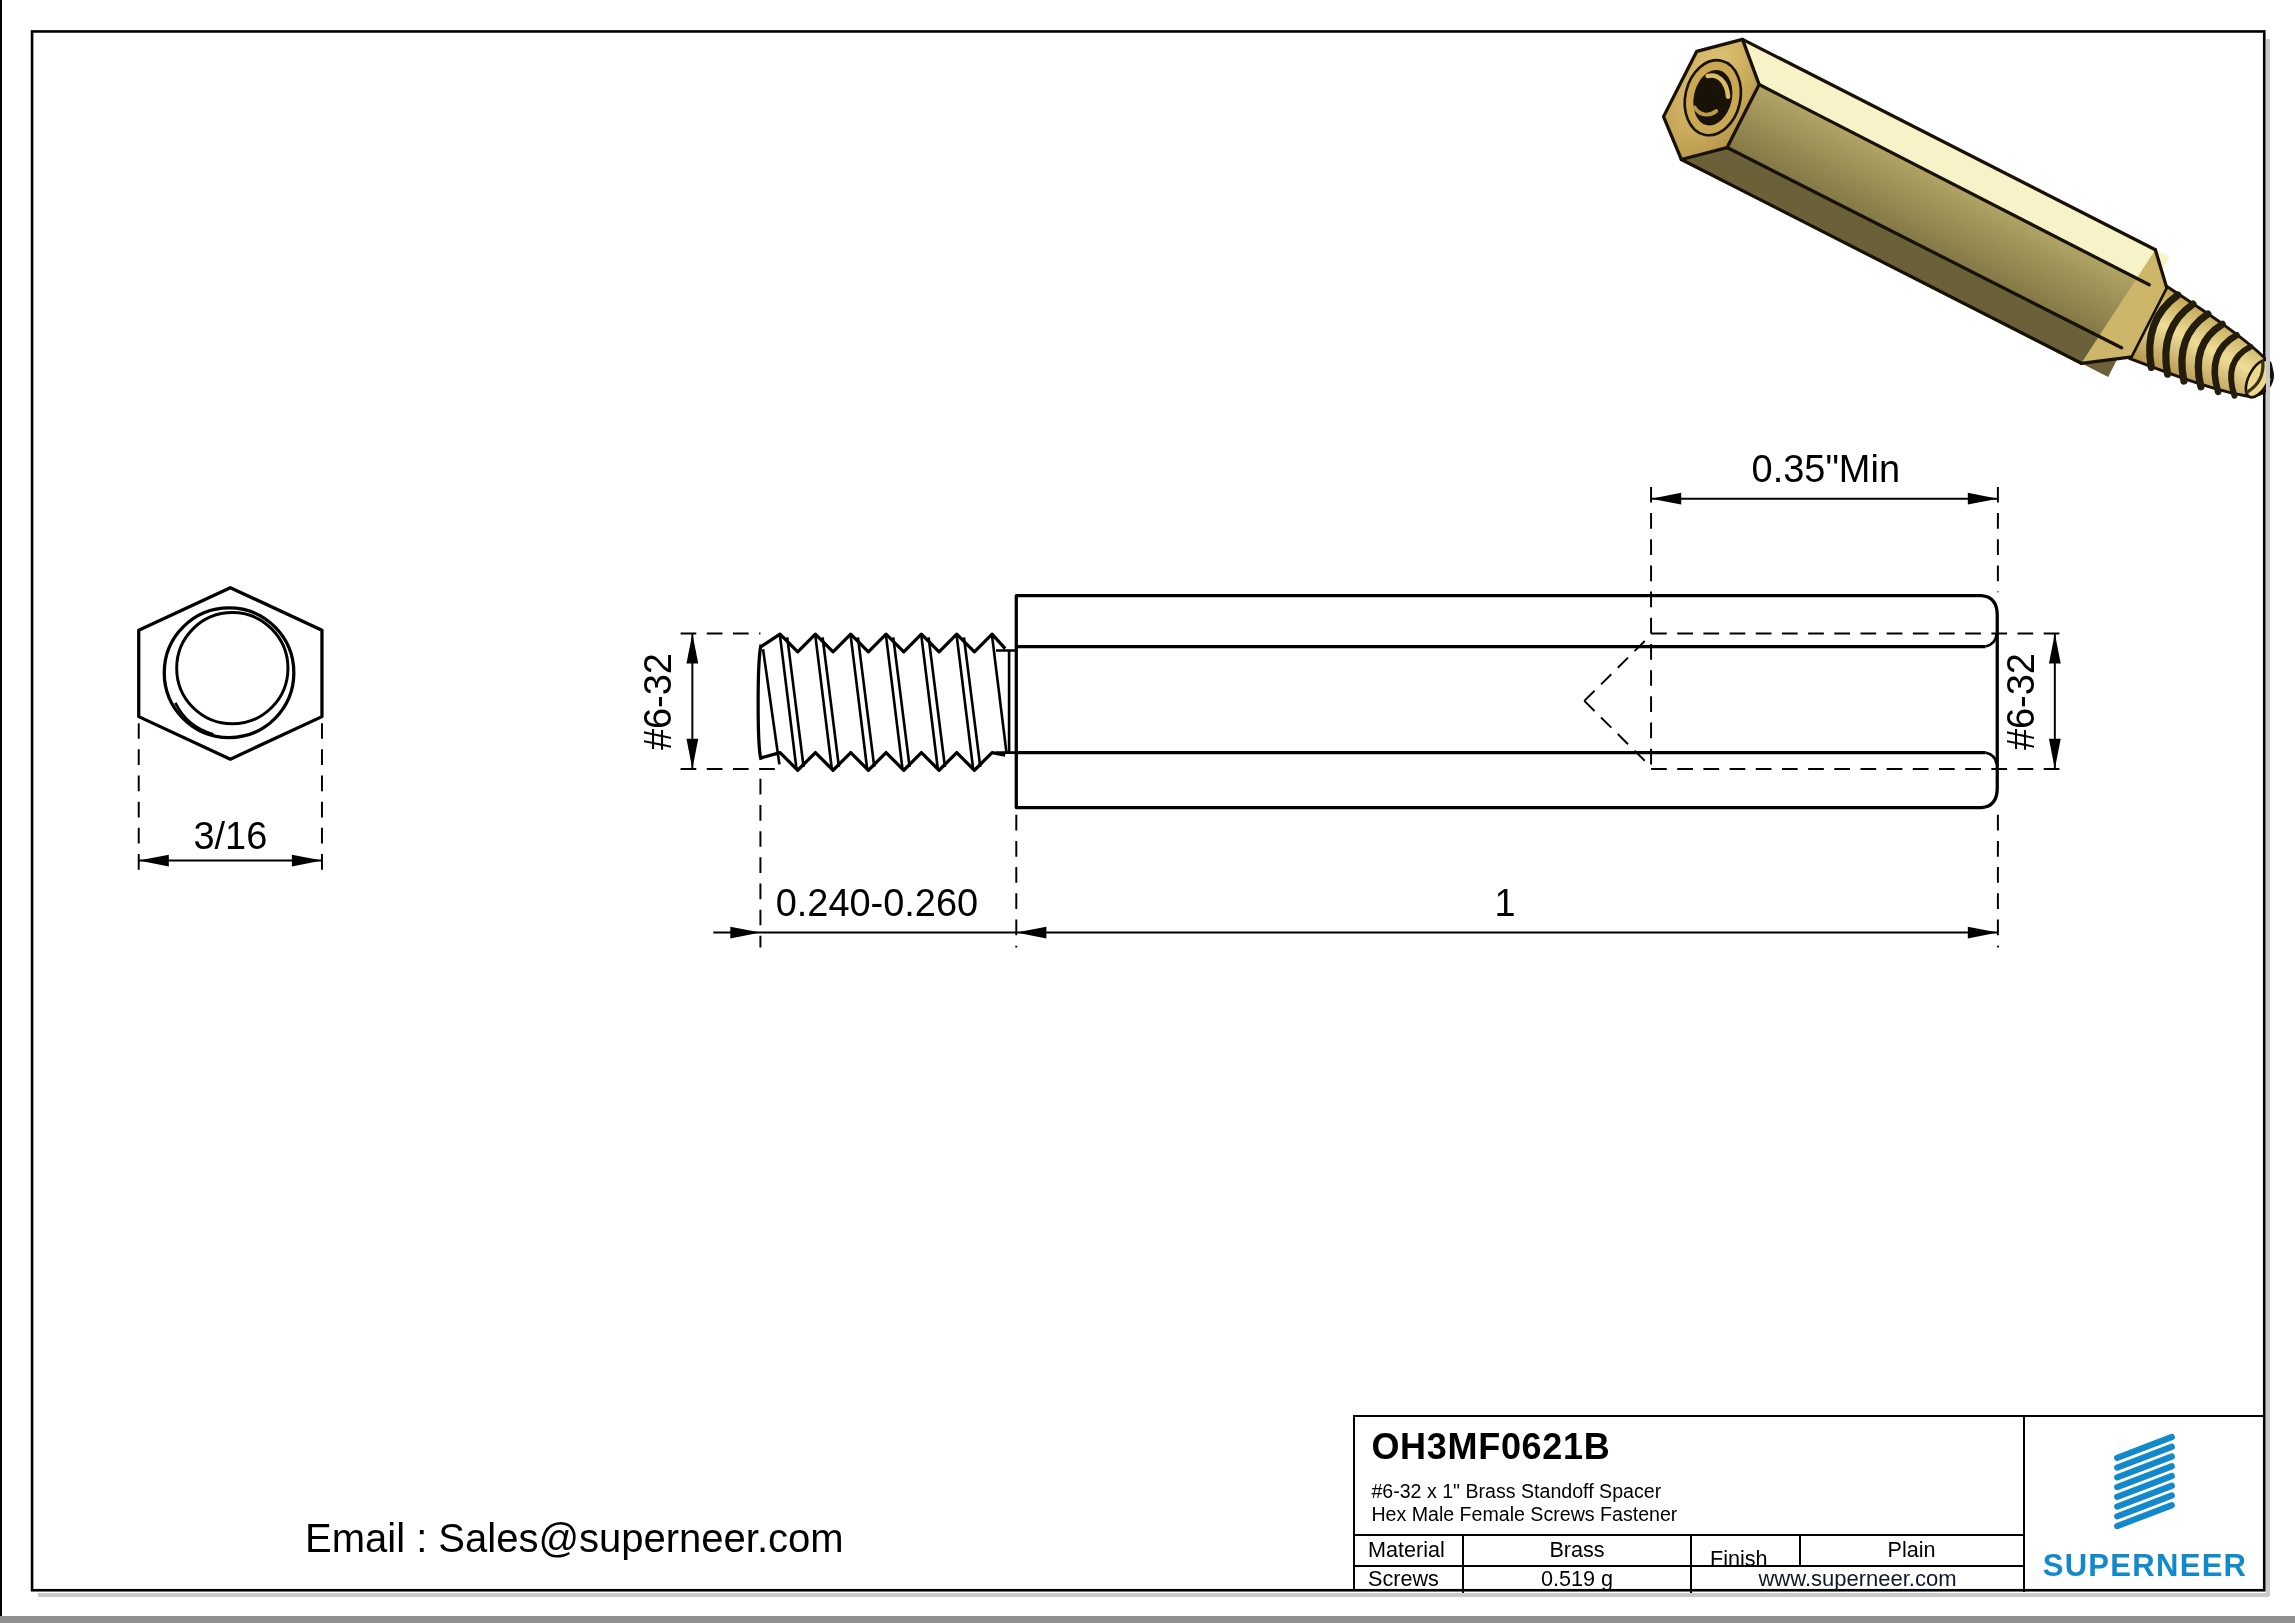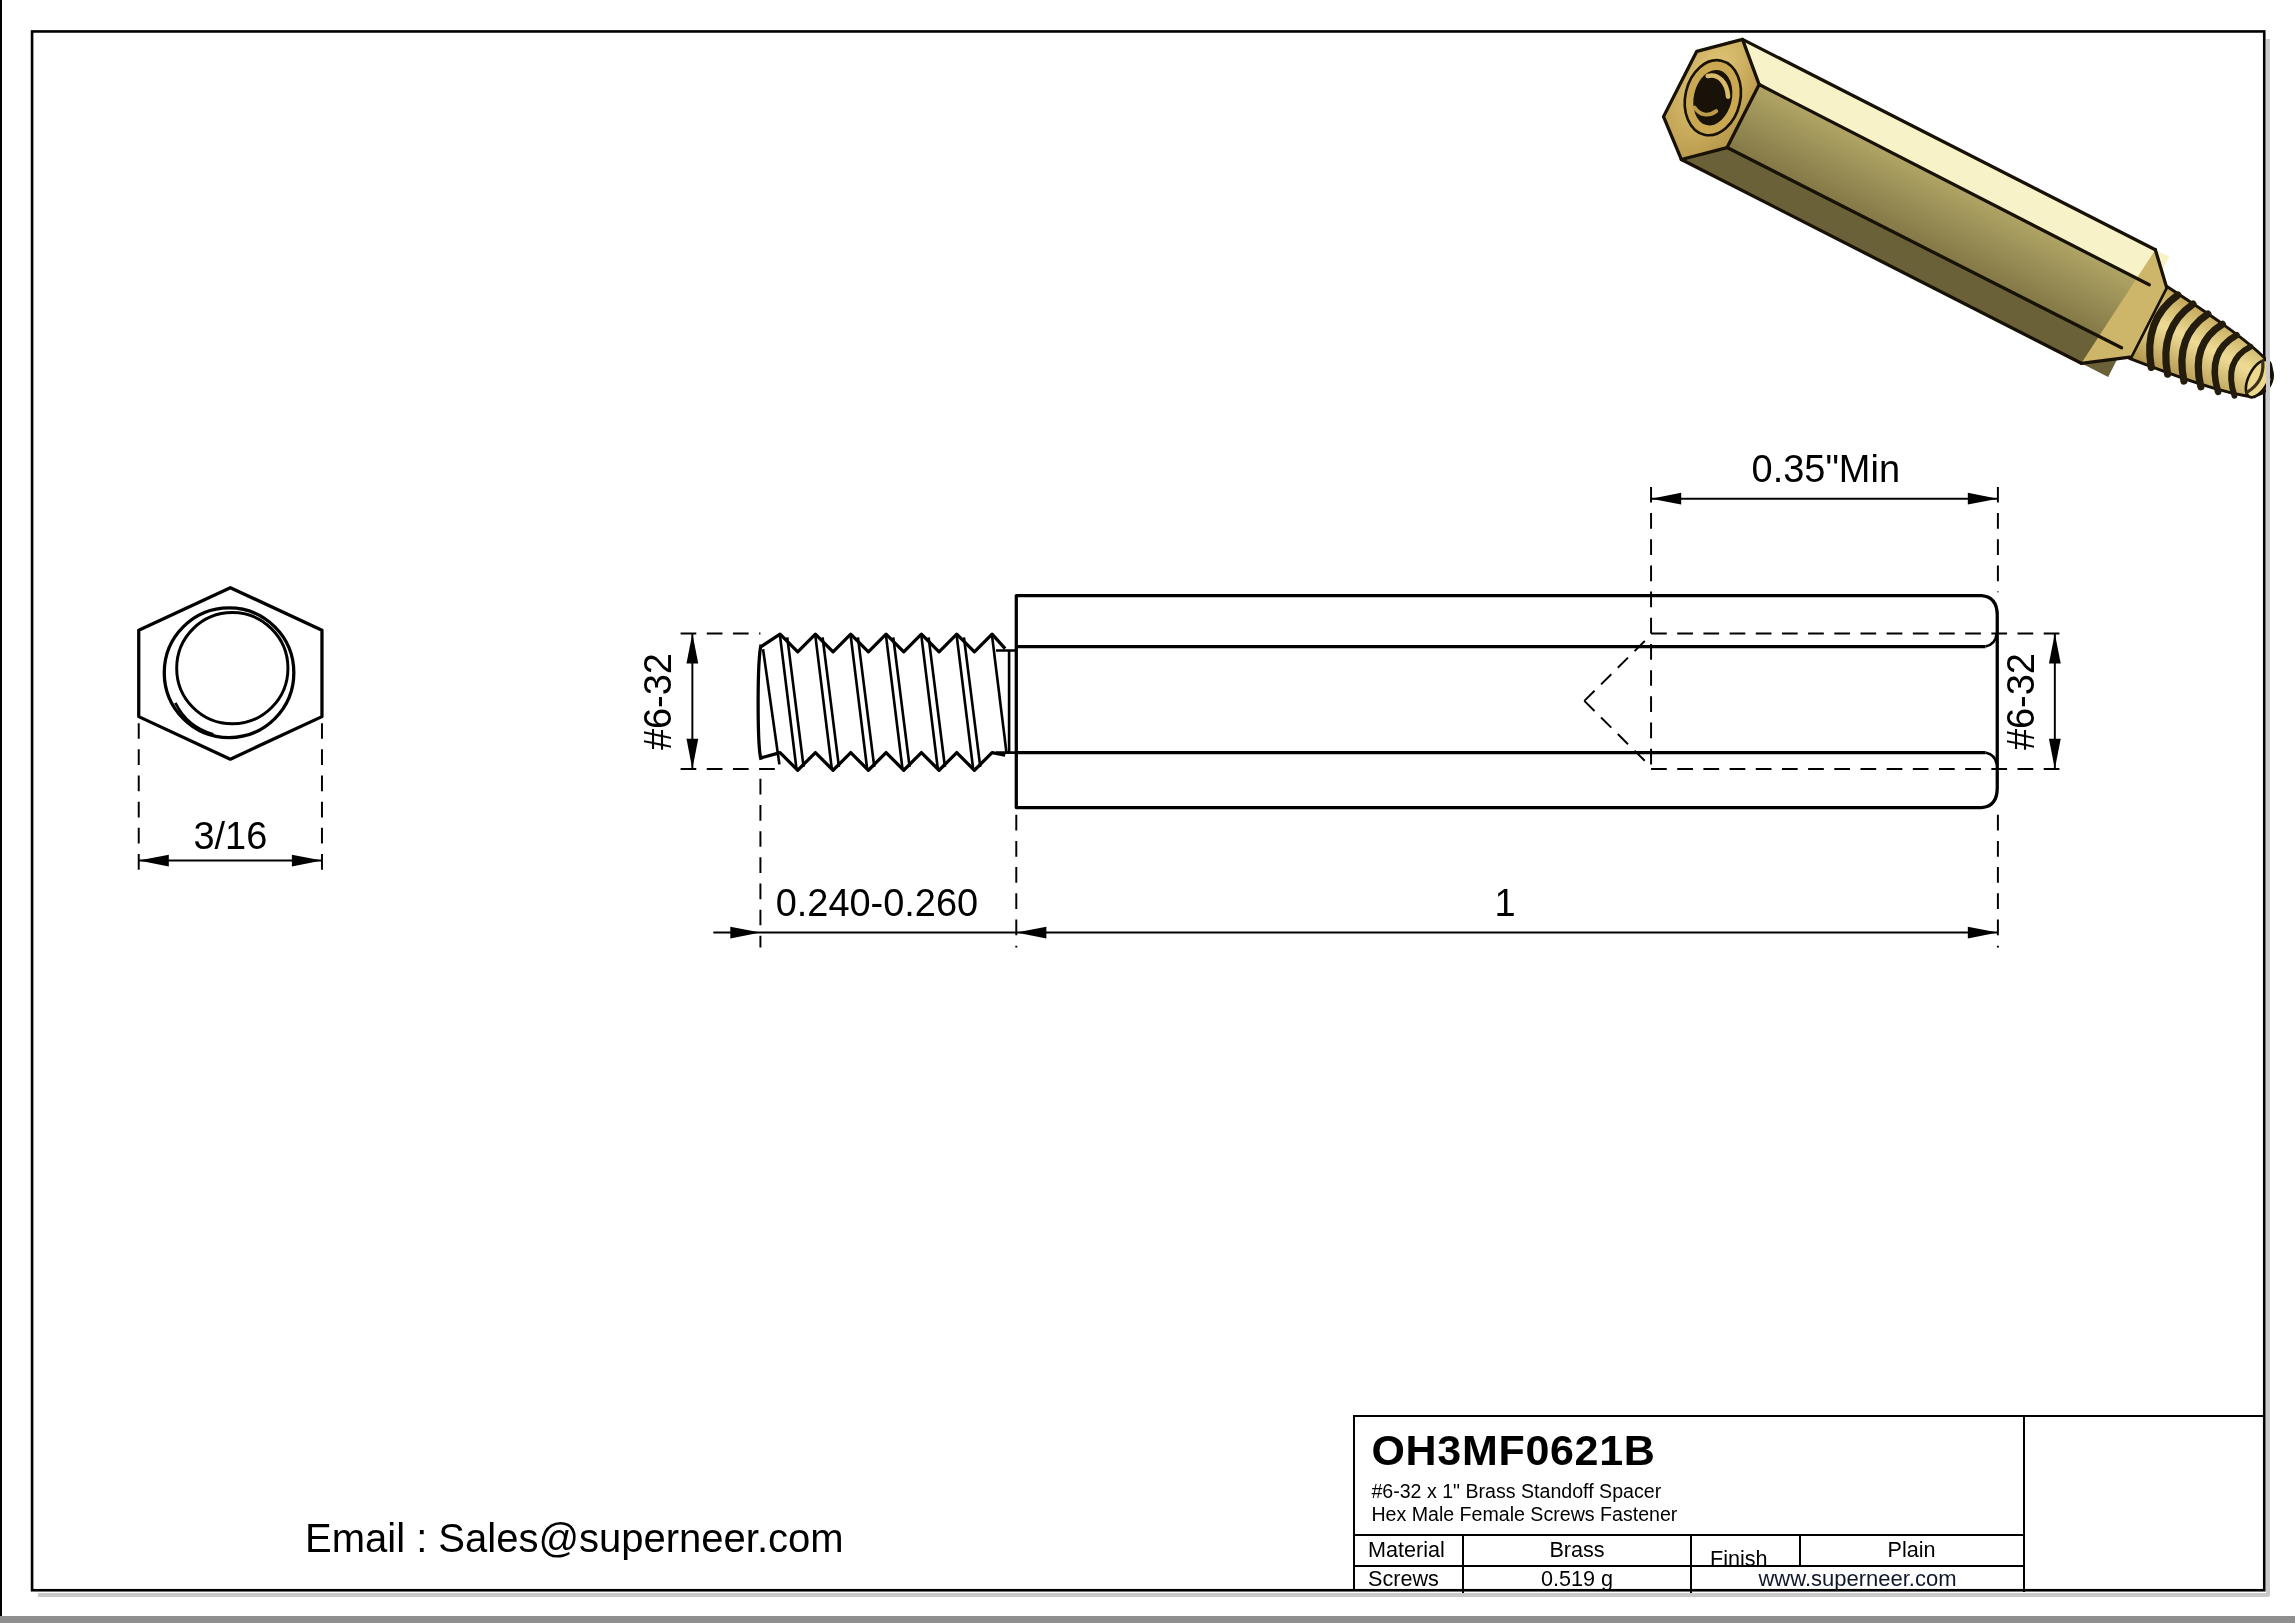"OH3MF0621B" .tb-part { font-size: 43px -> 36px }
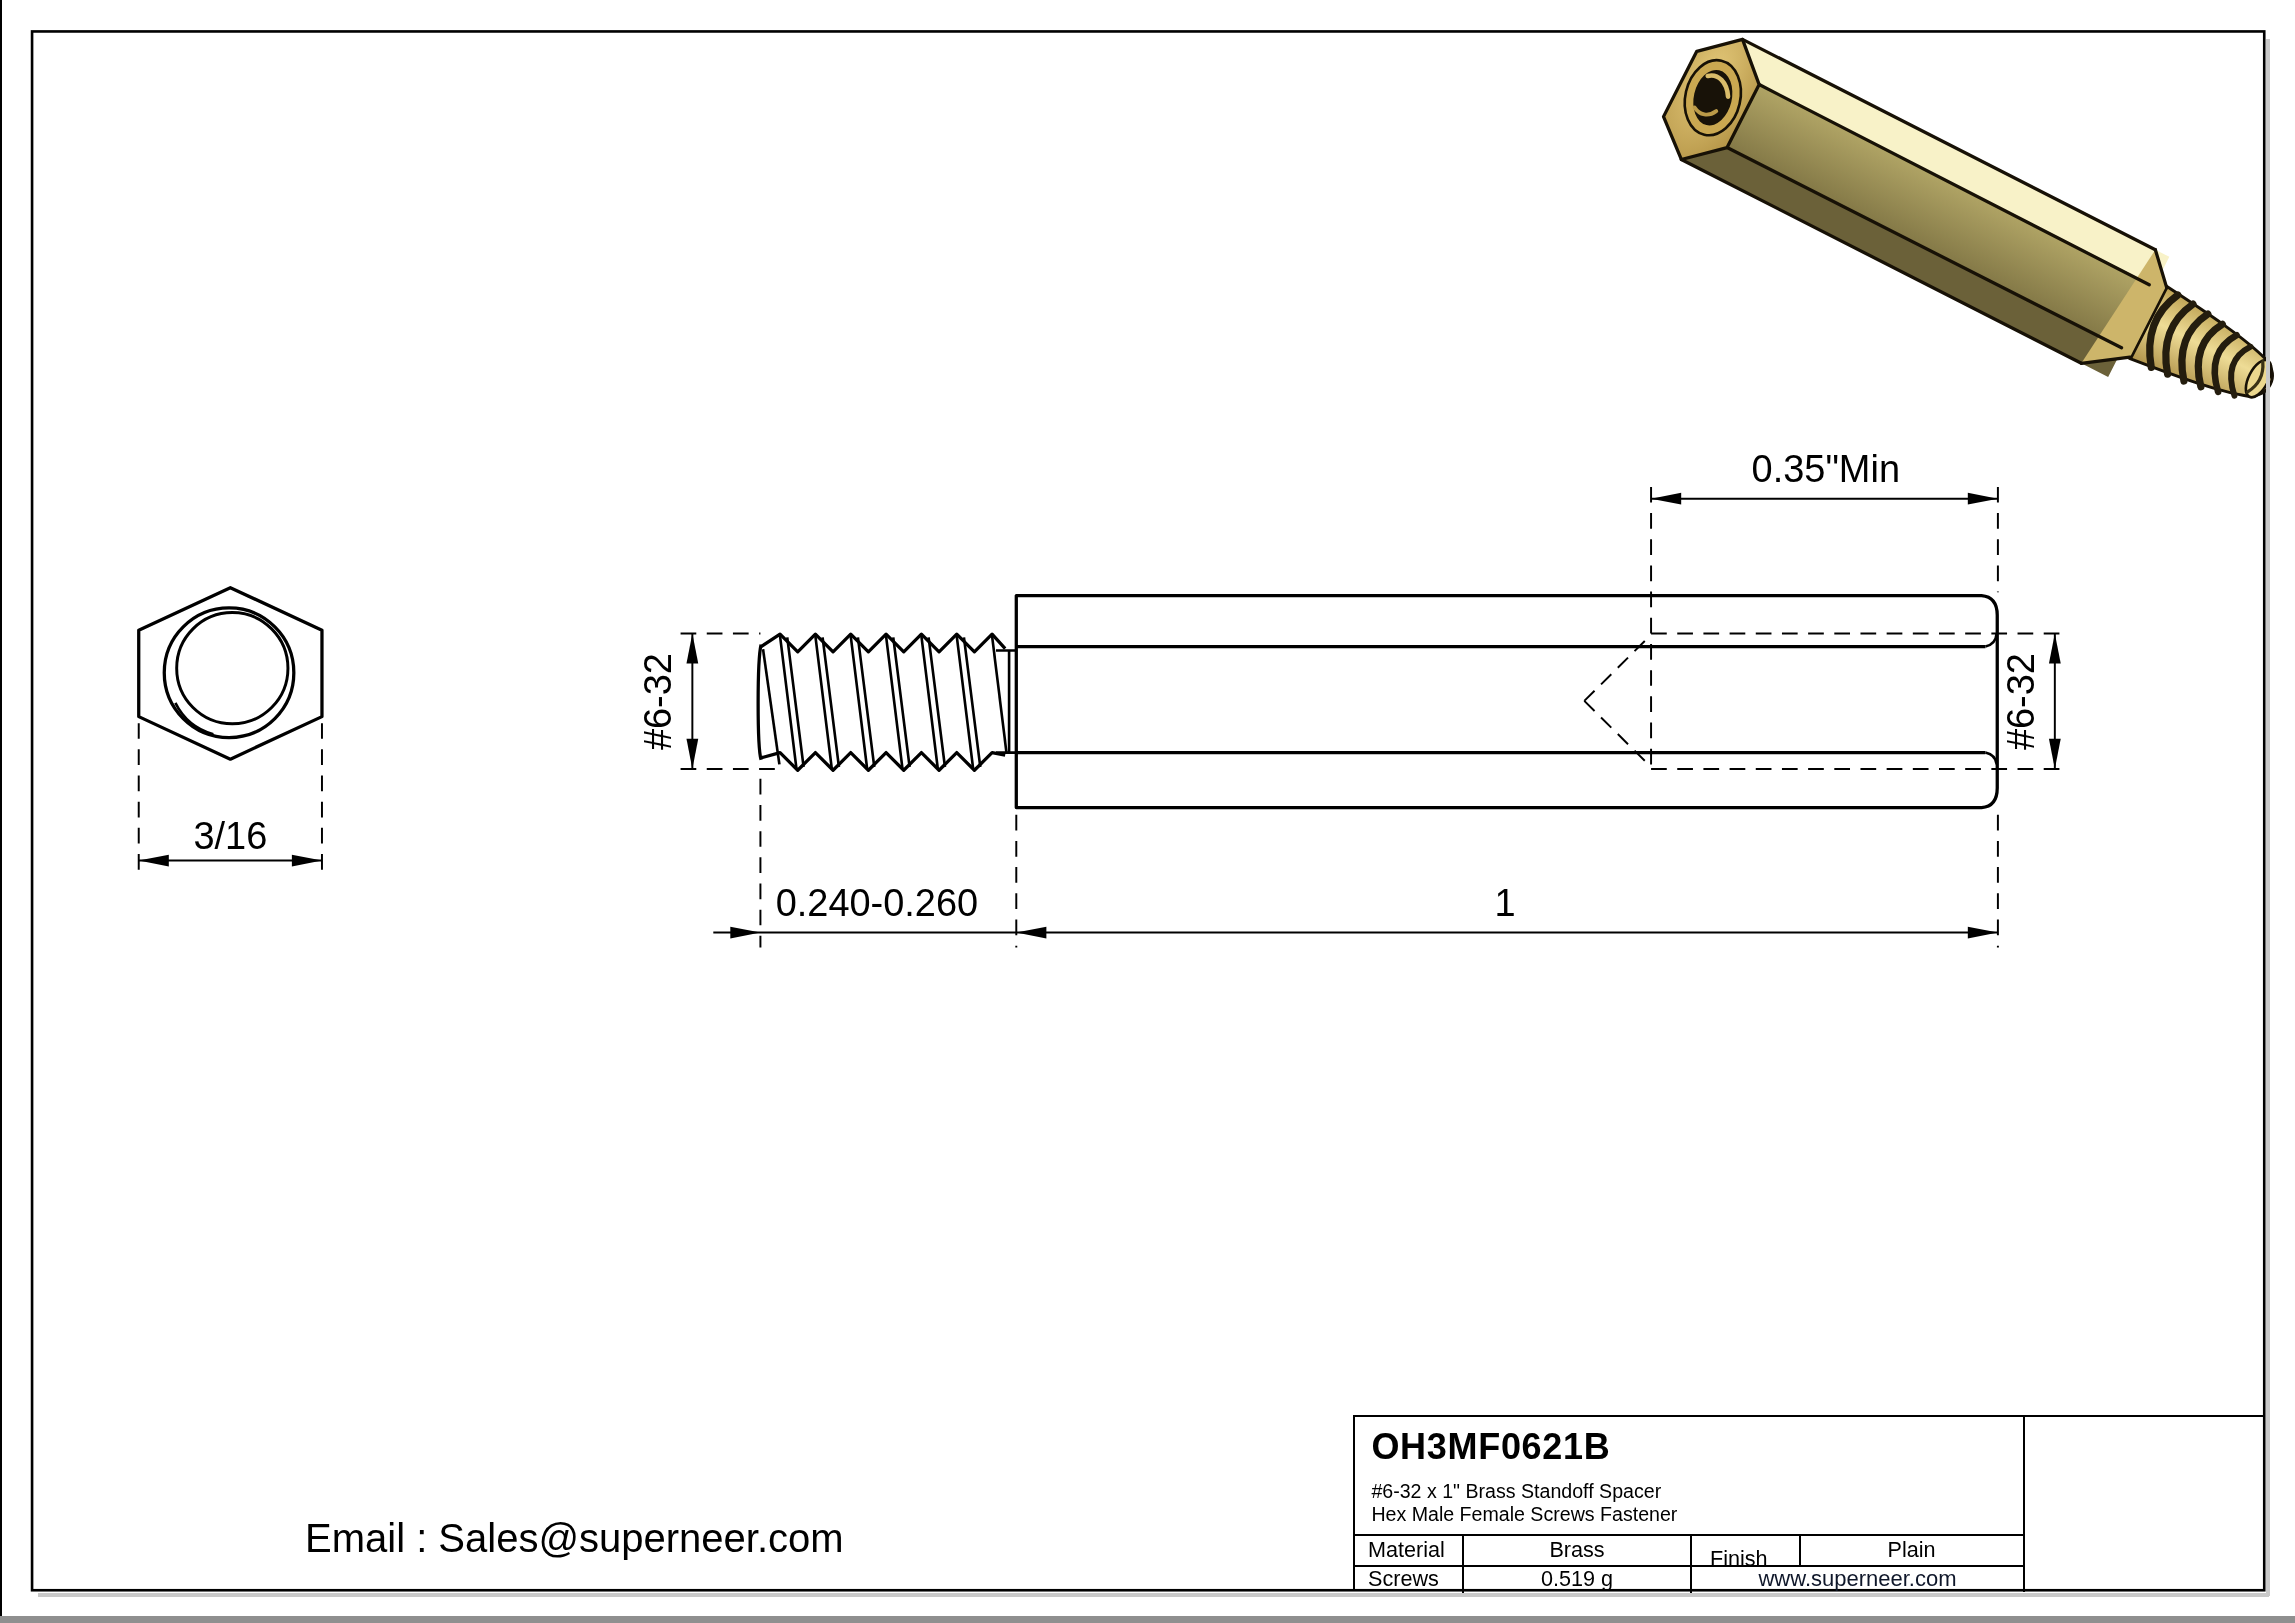"SUPERNEER" div.brand-panel { html: none -> <div> <svg> <g> <line></line> <line></line> <line></line> <line></line> <line></line> <line></line> <line></line> <line></line> </g> </svg> <div>SUPERNEER</div> </div> }
